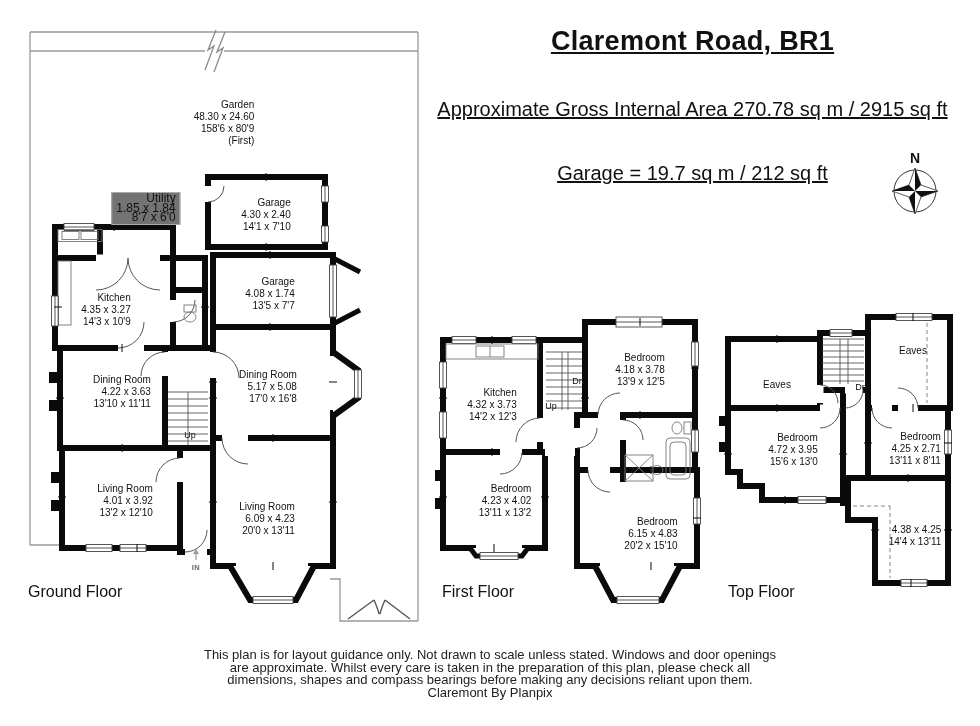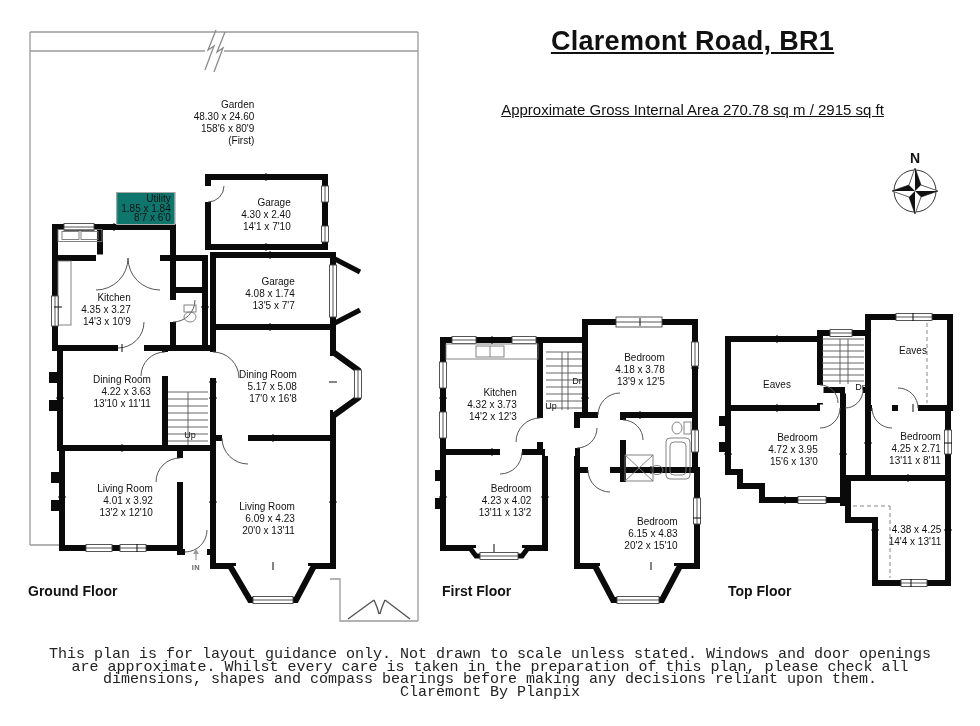"Approximate Gross Internal Area 270.78" .header .al { font-size: 15px -> 20px }
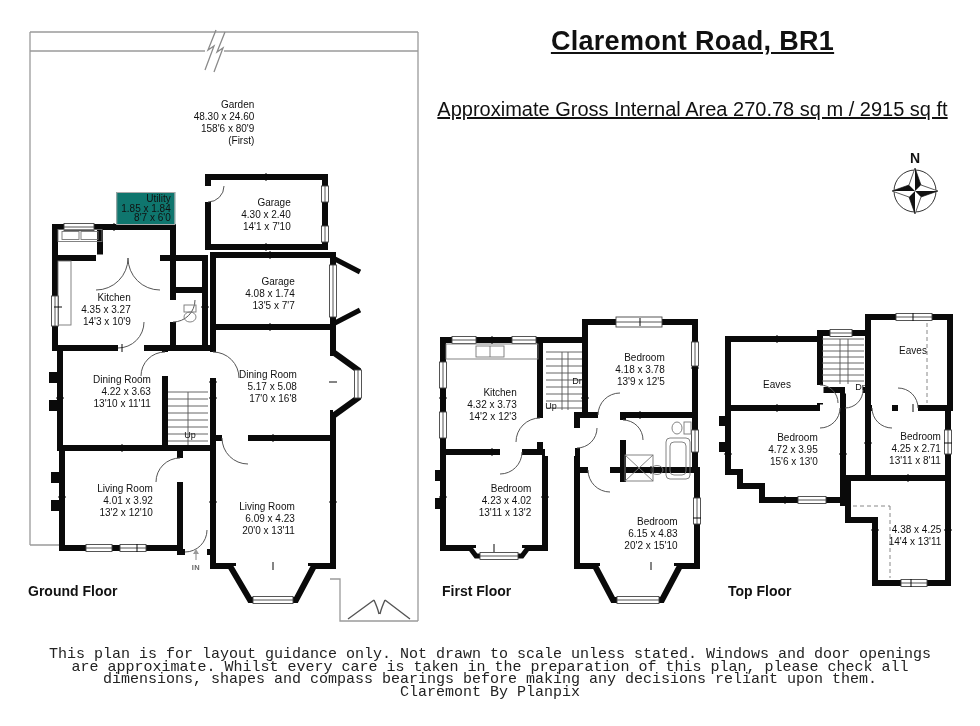"Garage = 19.7 sq m" div.al { html: none -> <div>Garage = 19.7 sq m / 212 sq ft</div> }
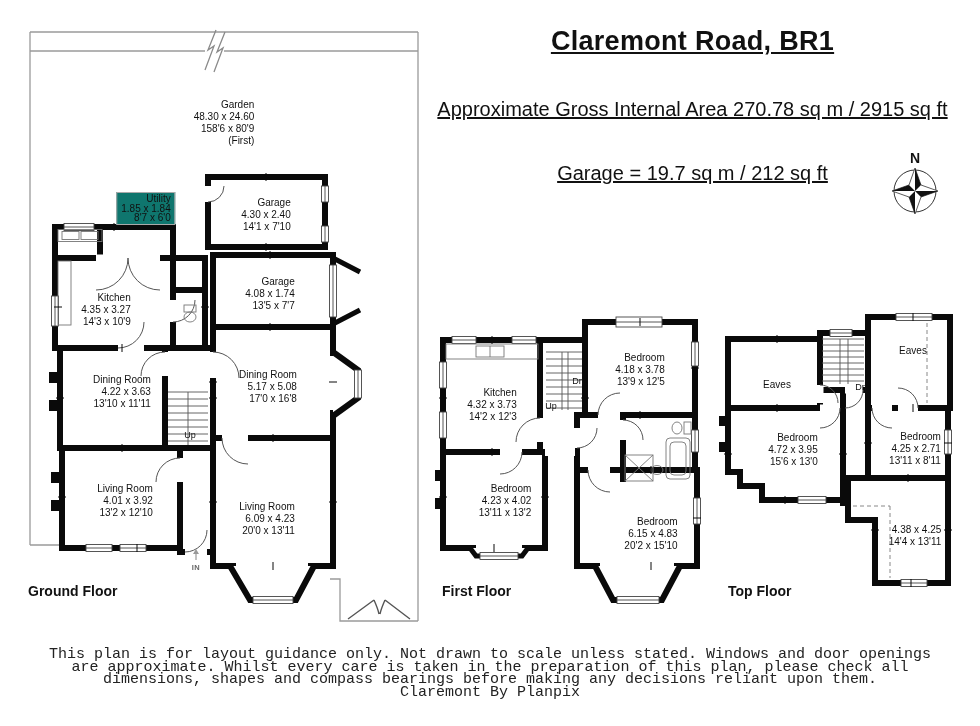"Utility" .boxed { background: #0f766e -> #737373; font-size: 10px -> 12px }
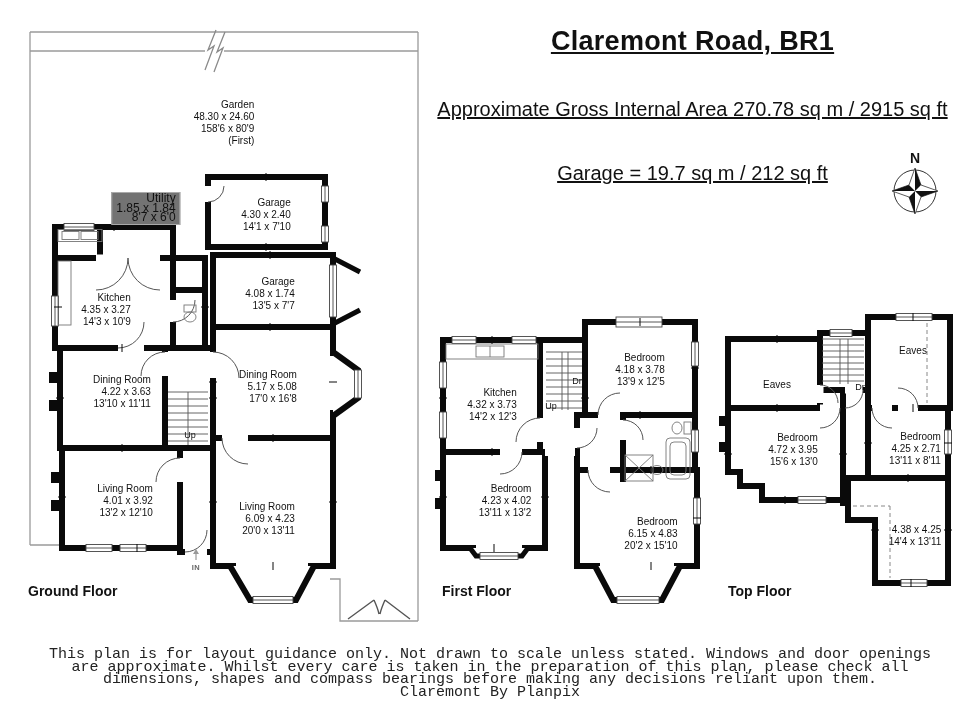"Ground Floor" .fl { font-size: 14px -> 16px; font-weight: bold -> normal }
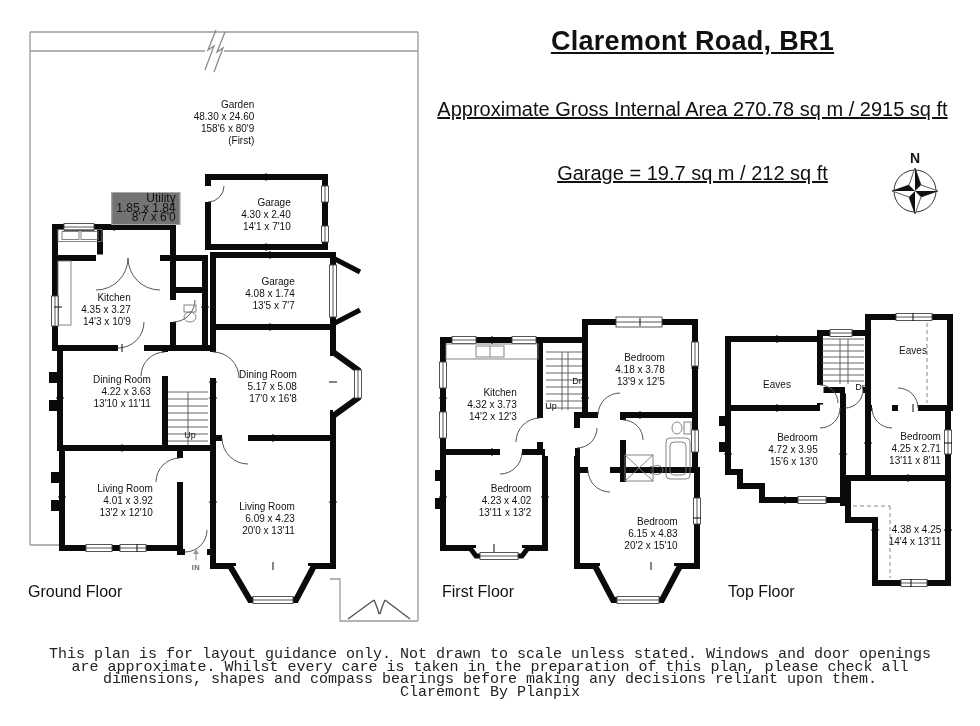"This plan is for layout" .footer { font-family: Liberation Mono, monospace -> none; font-size: 15px -> 13px }
